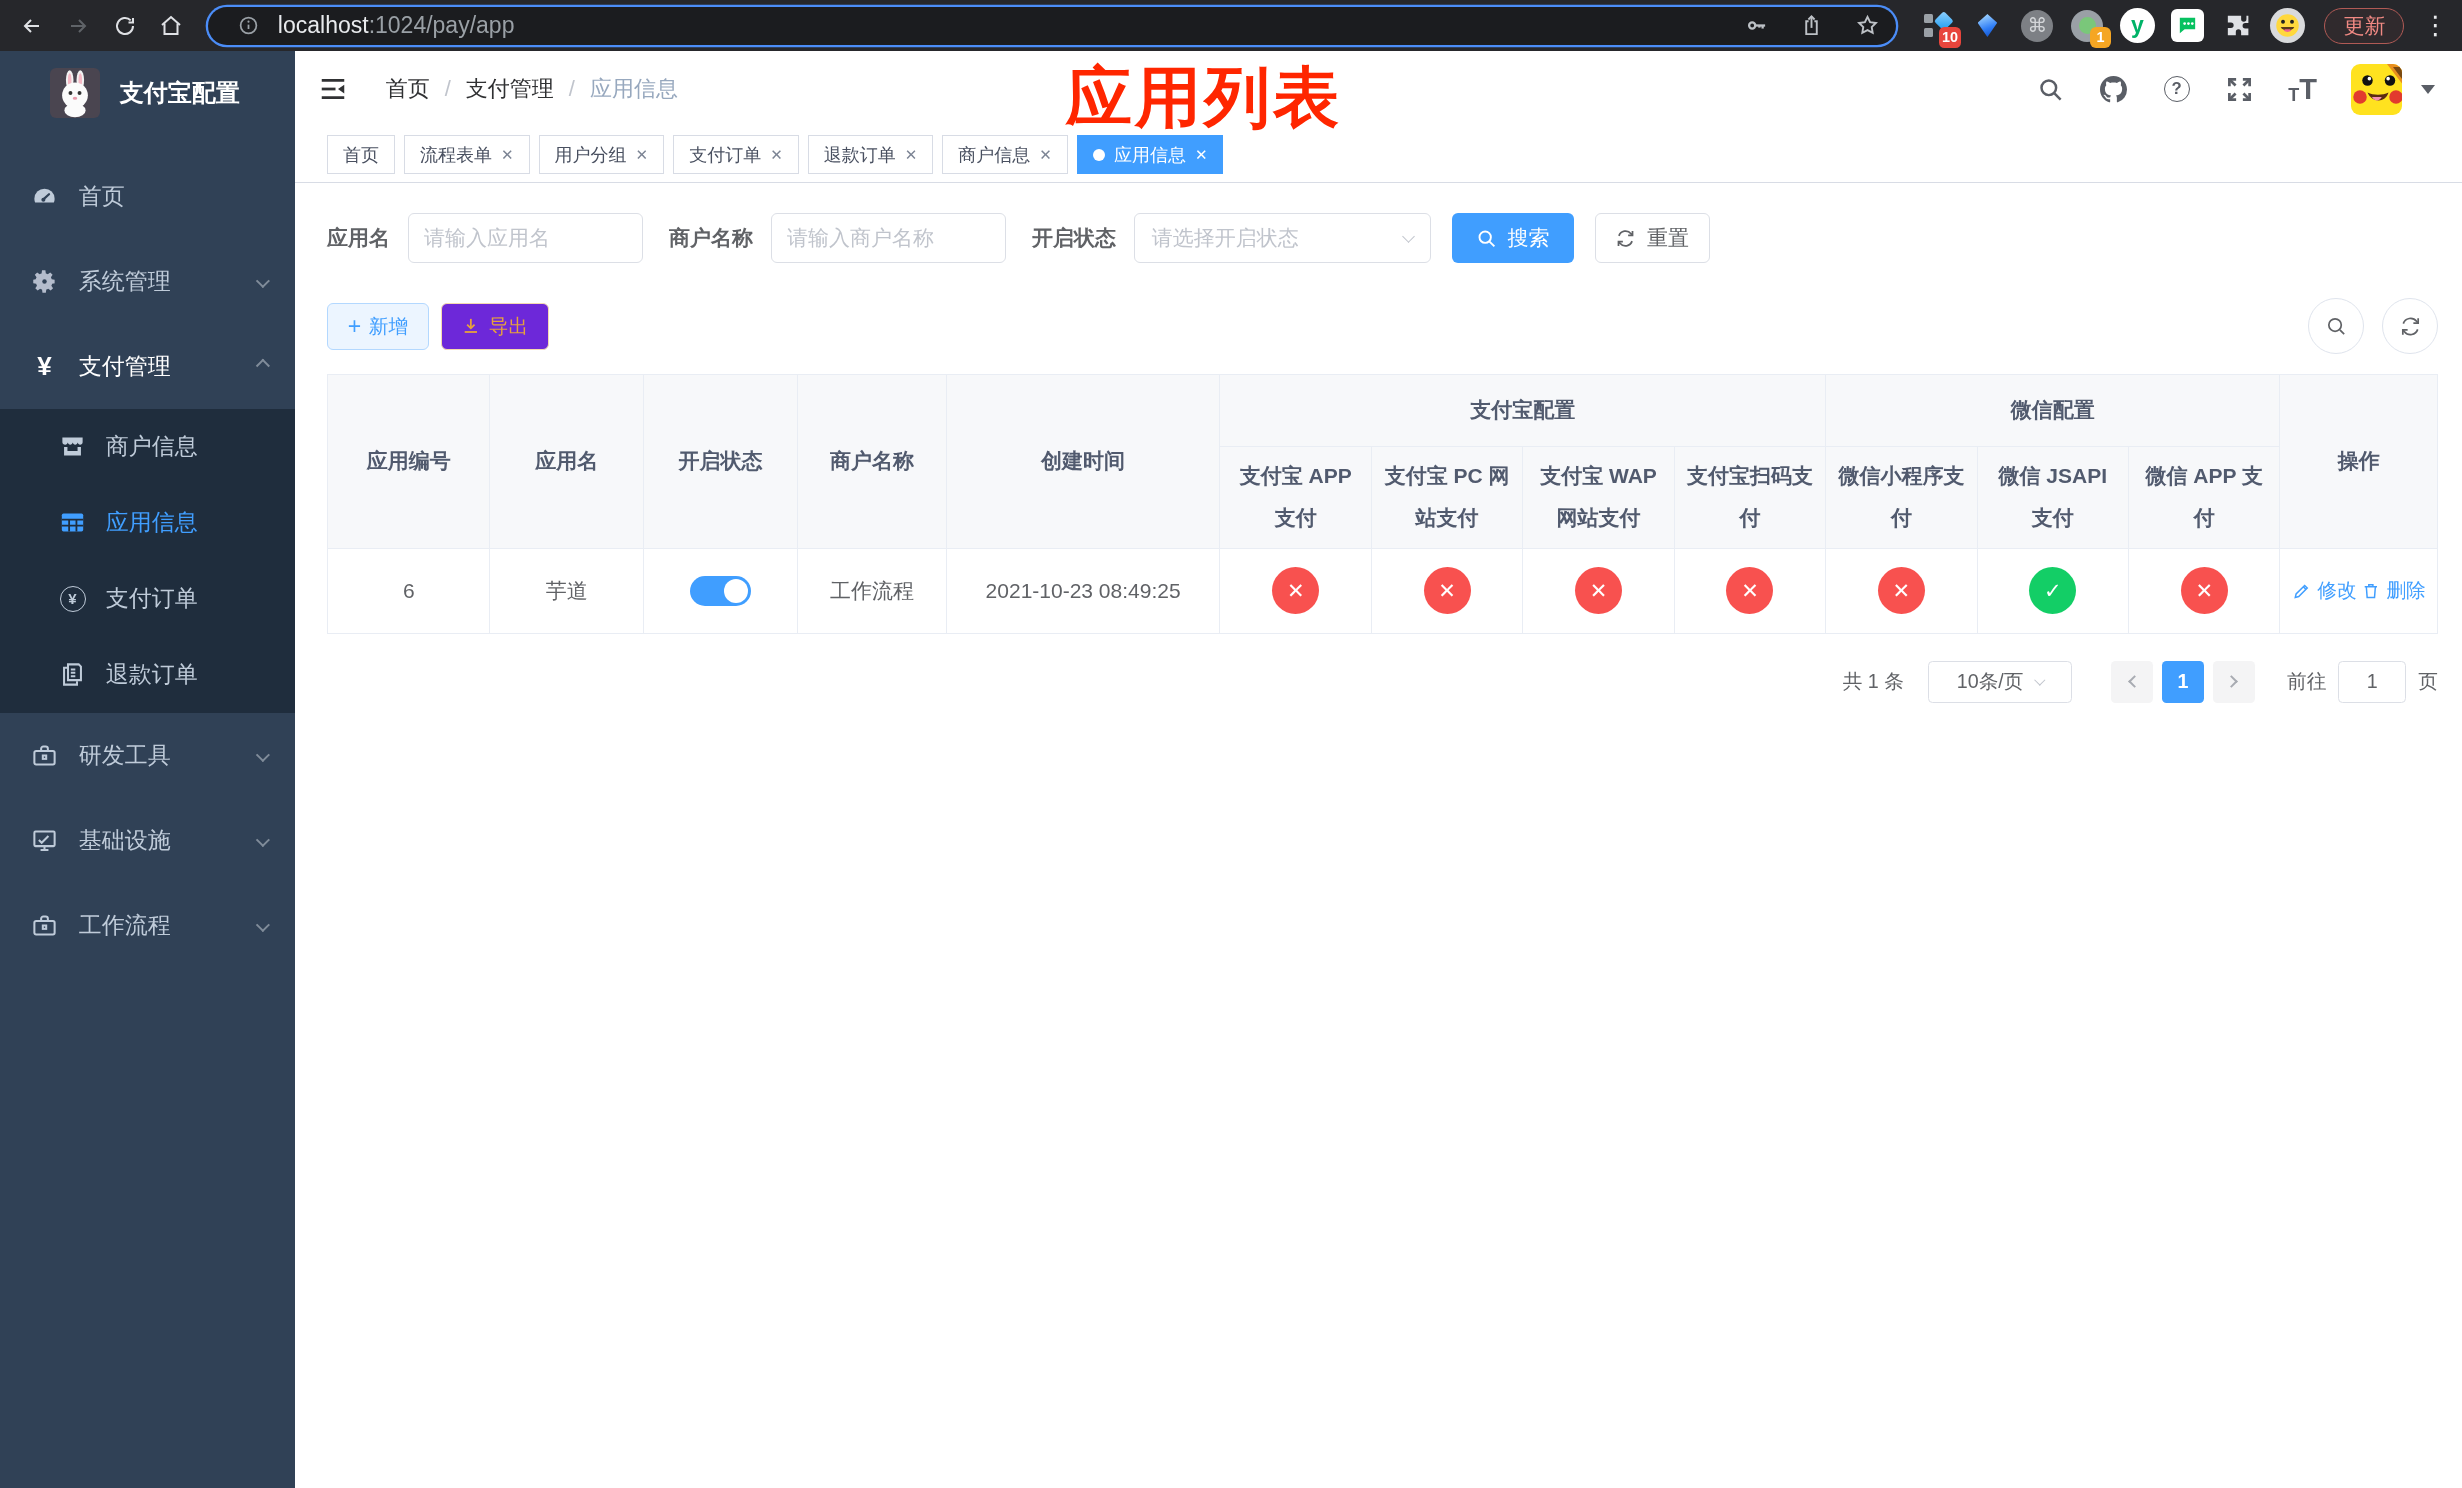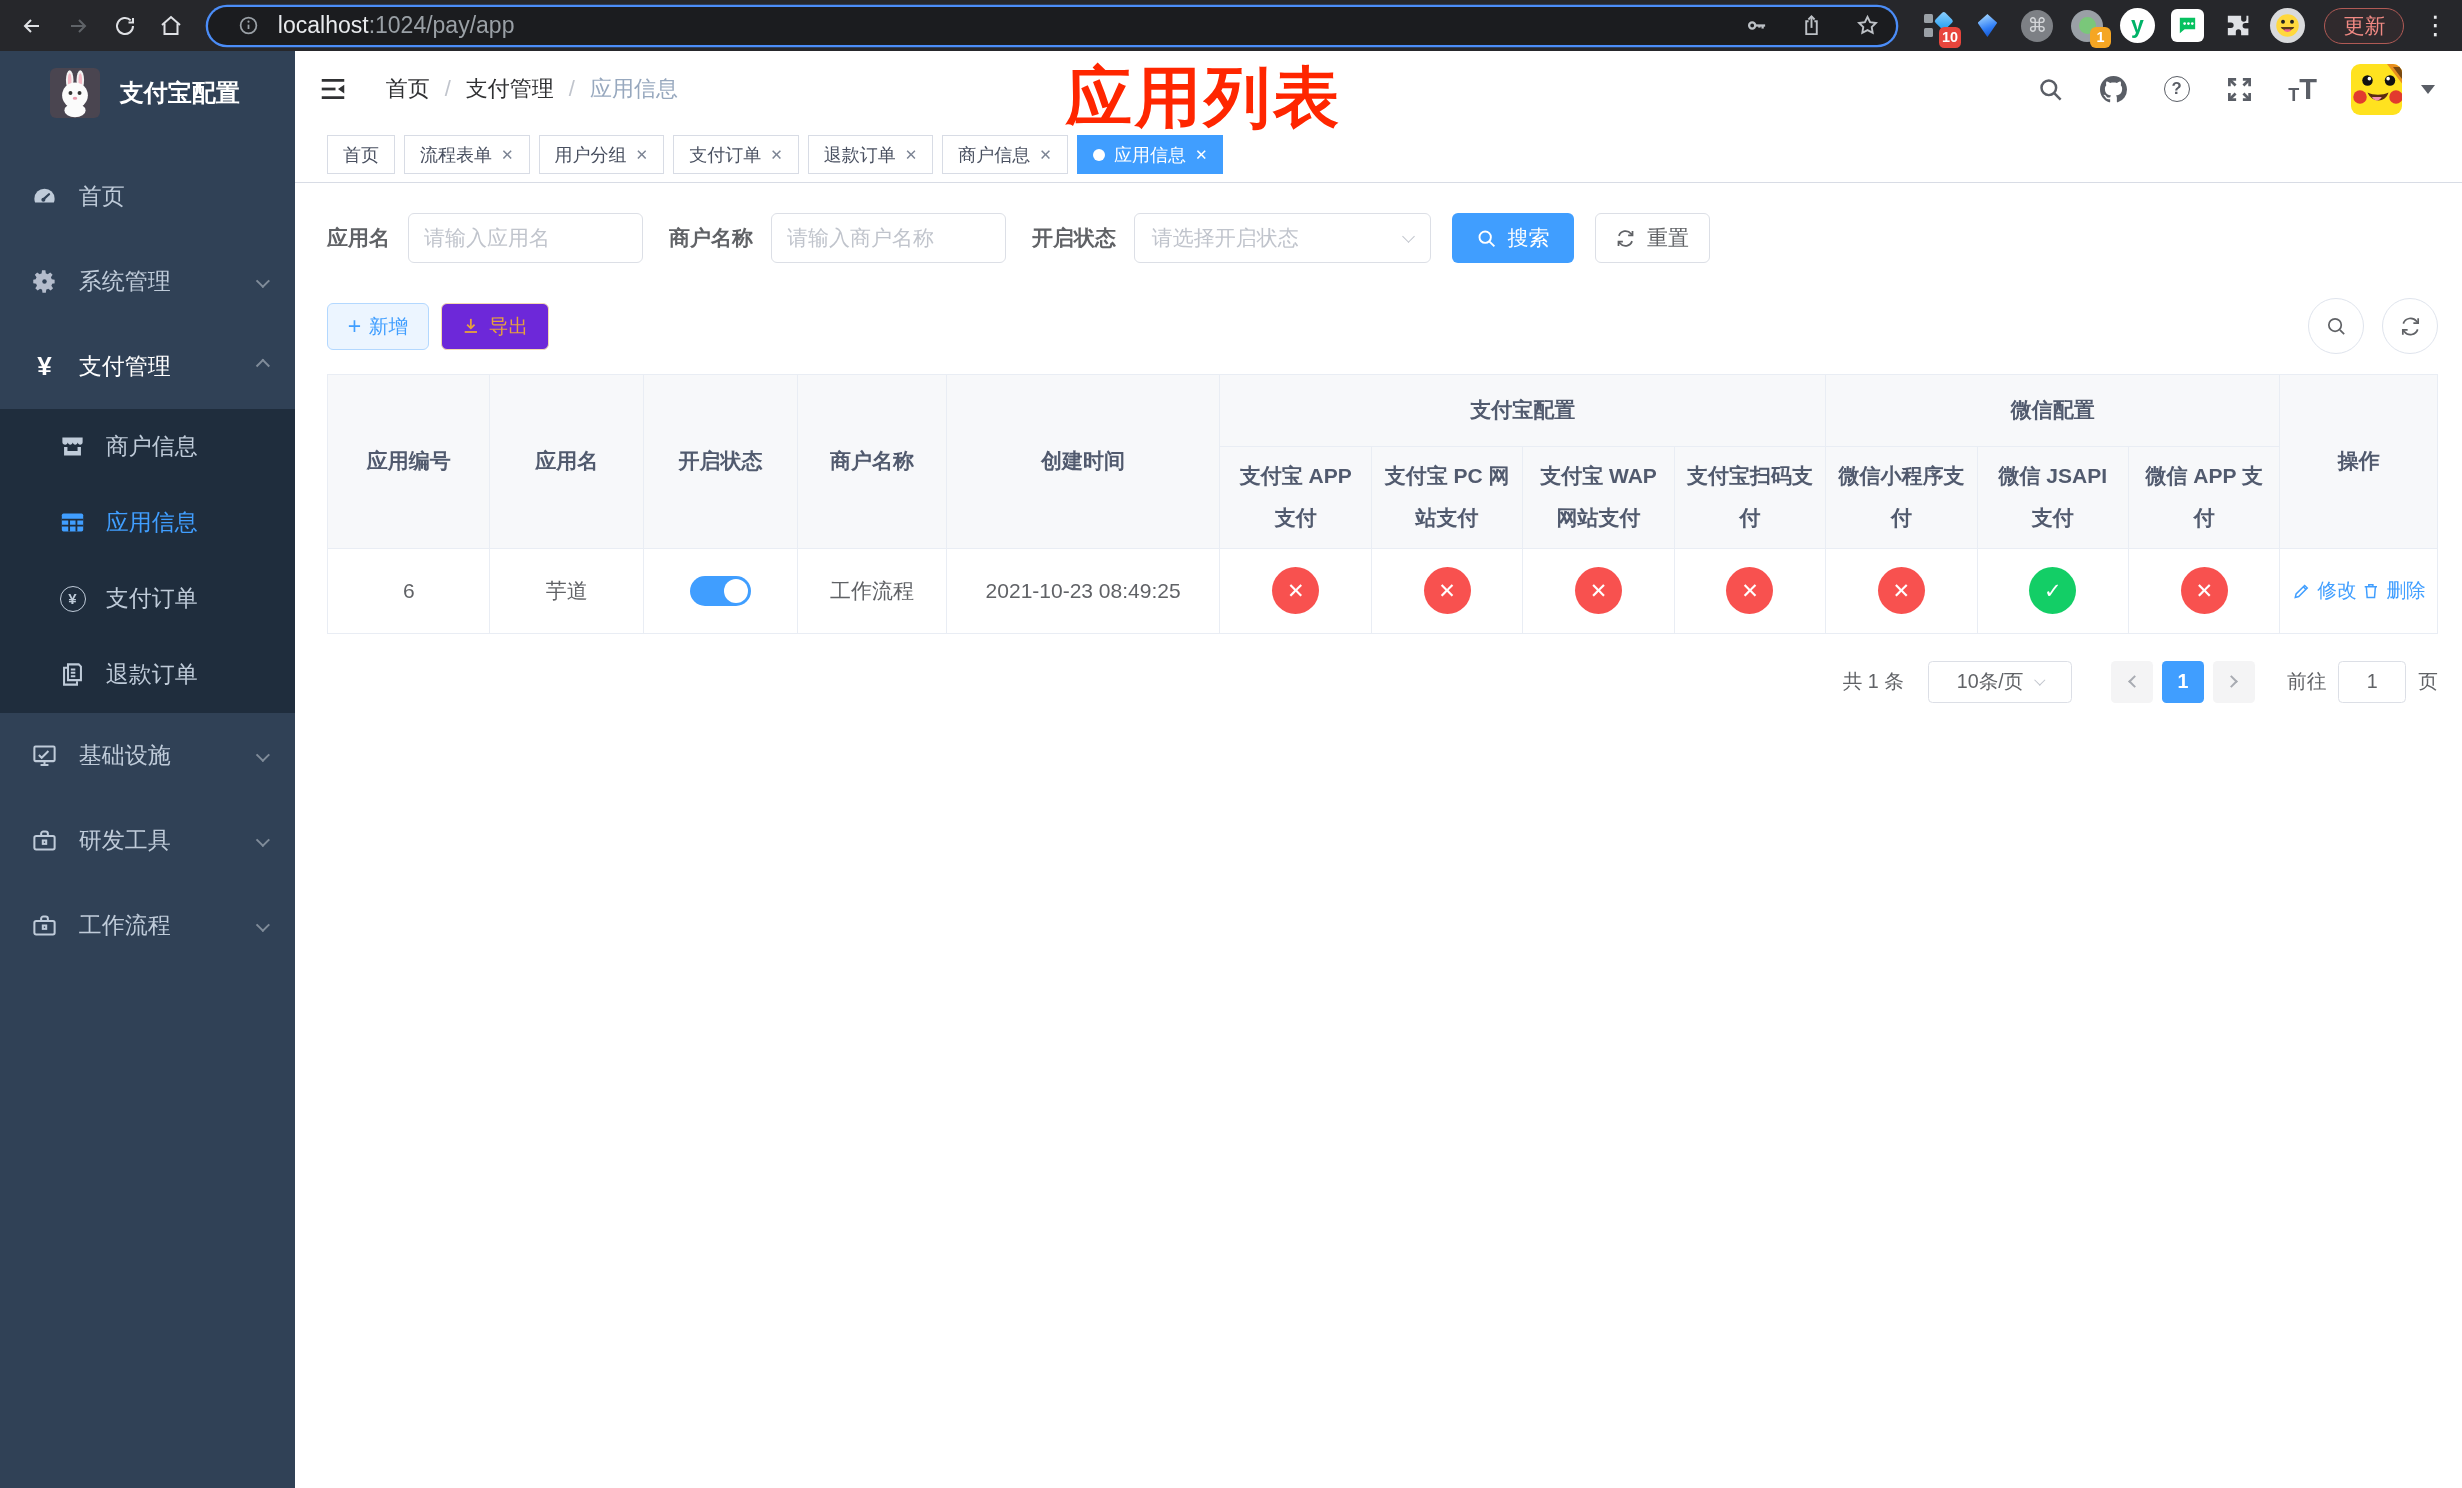"基础设施" div.mi { order: before "研发工具" -> after "研发工具" }
